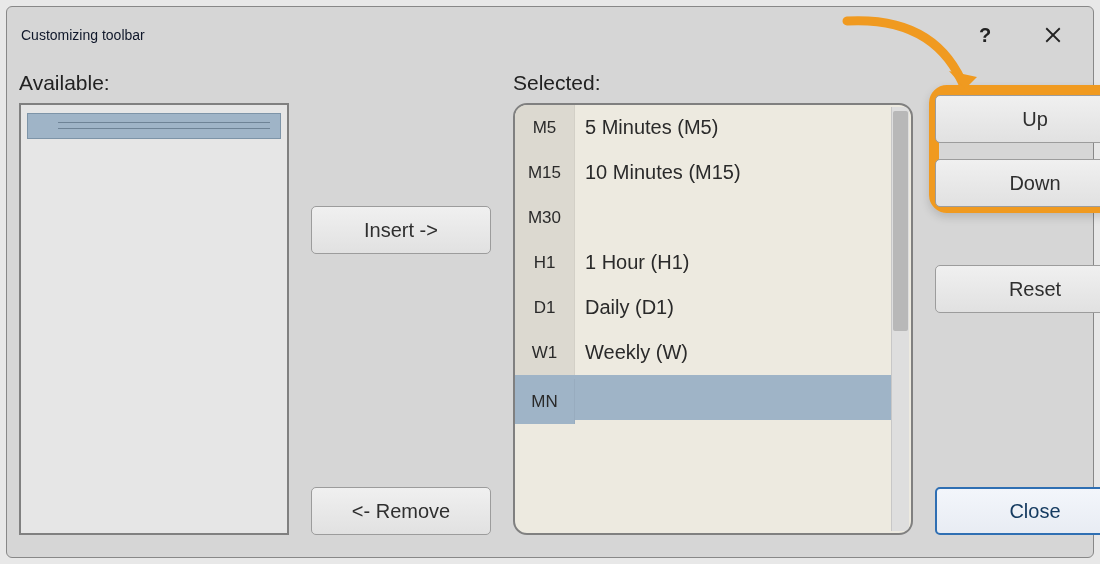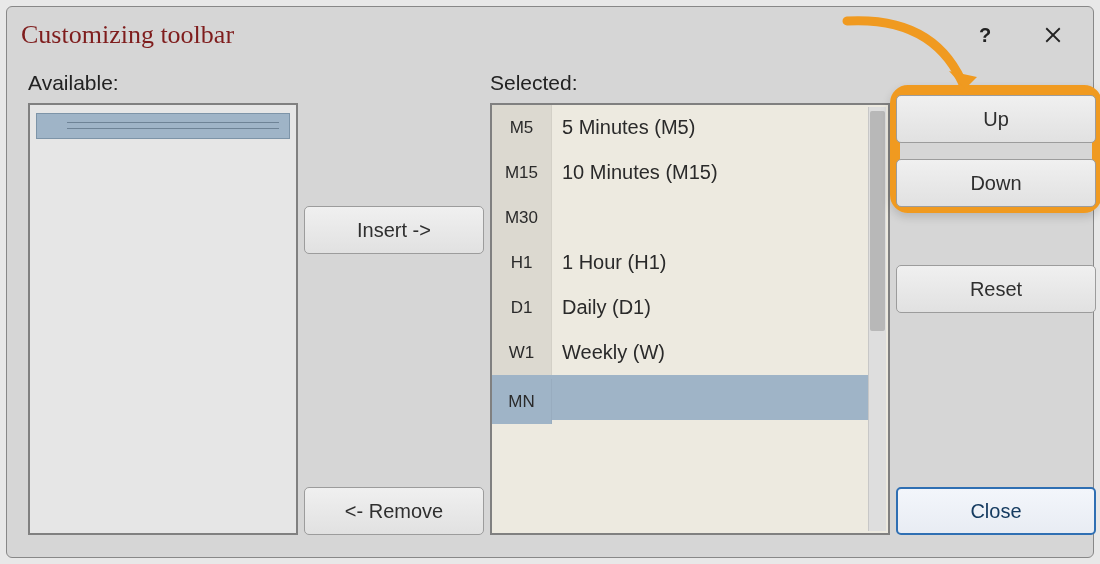"Customizing toolbar" .titlebar-title { color: #7f1d1d -> #0f172a; font-family: Liberation Serif, serif -> none; font-size: 26px -> 14px }
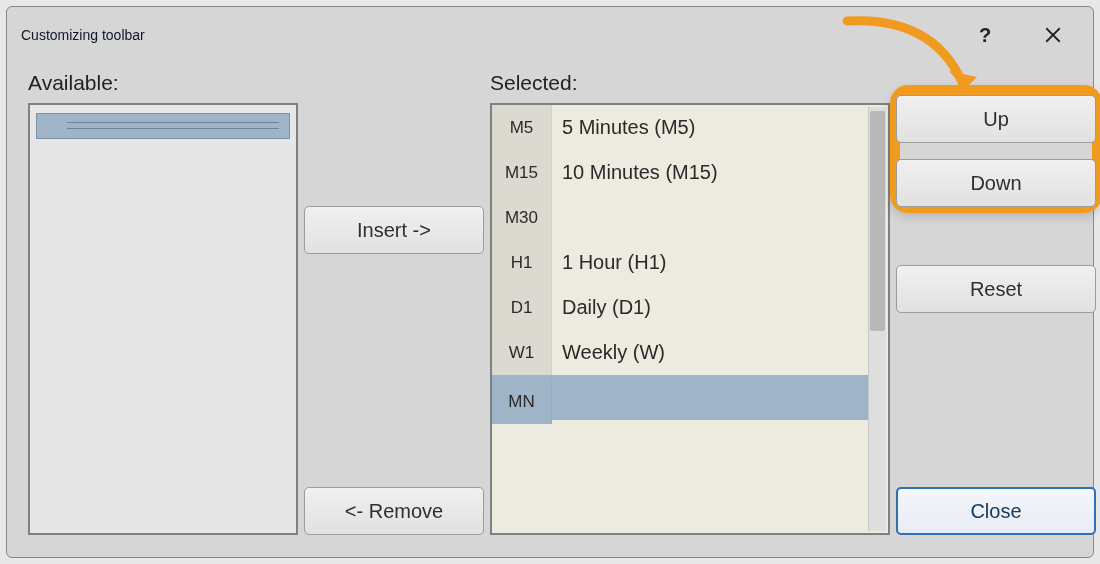"Available:" .body { gap: 6px -> 22px; padding: 10px 22px 22px 21px -> 10px 22px 22px 12px }
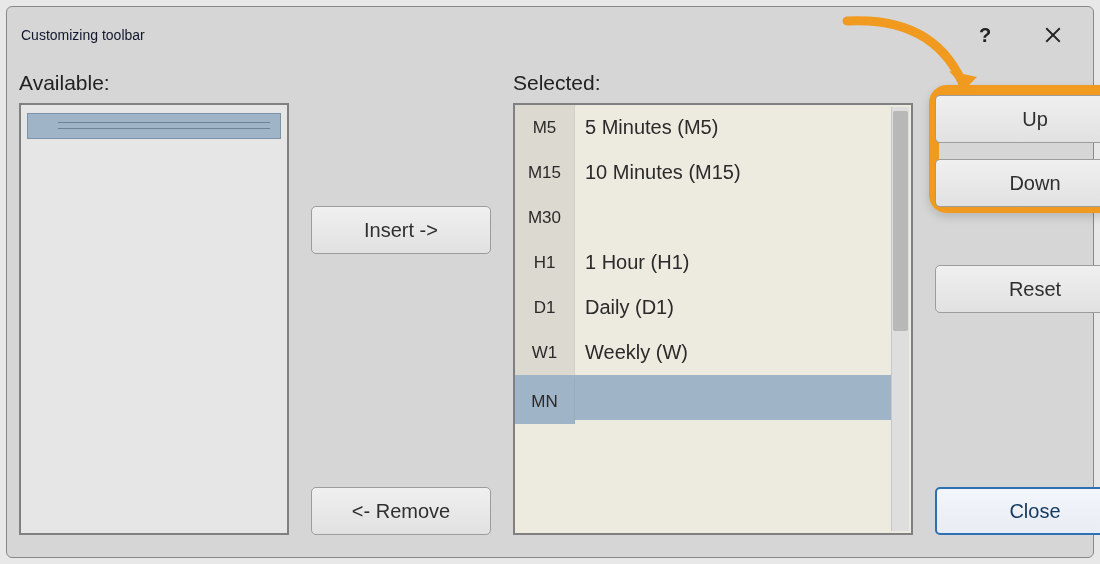"M5" div.selected-listbox { border-radius: none -> 14px }
